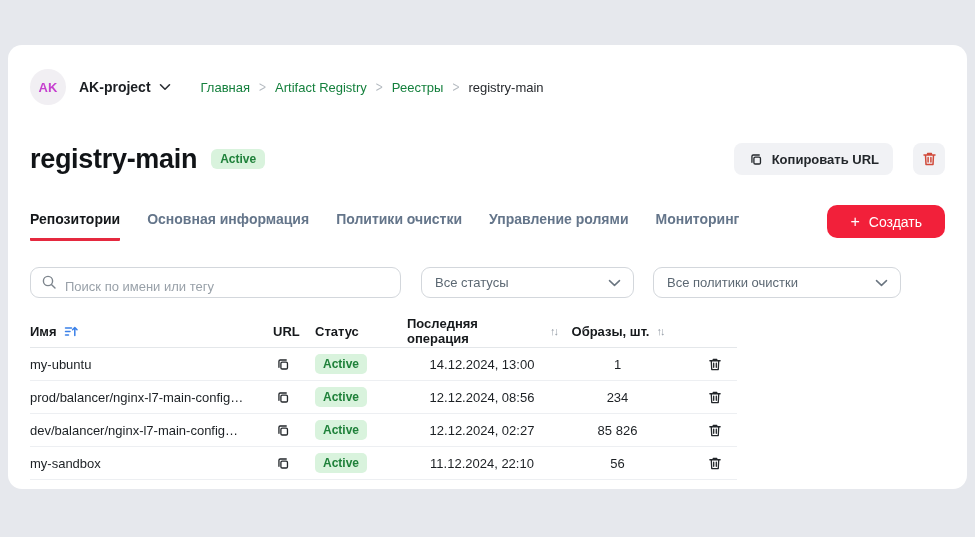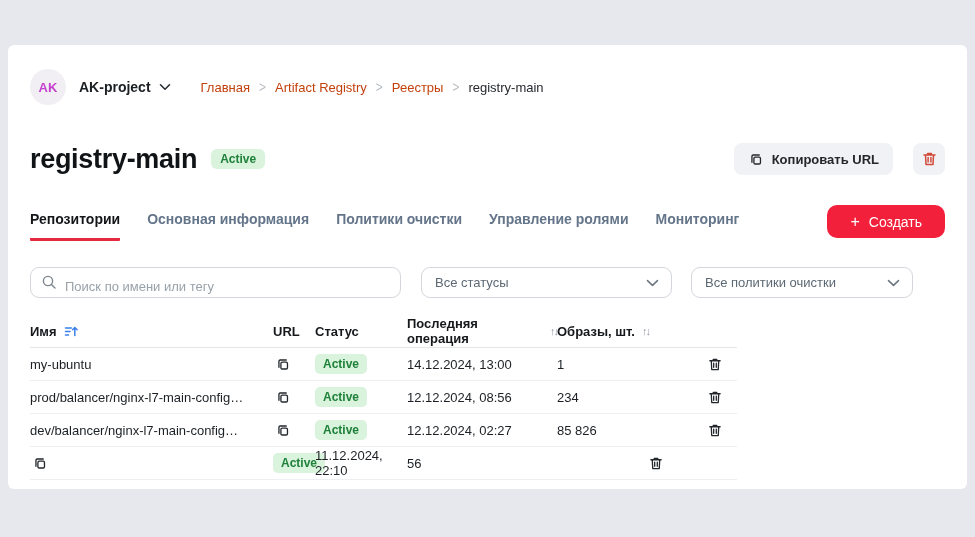"AK" .card { border-radius: 6px -> 14px }
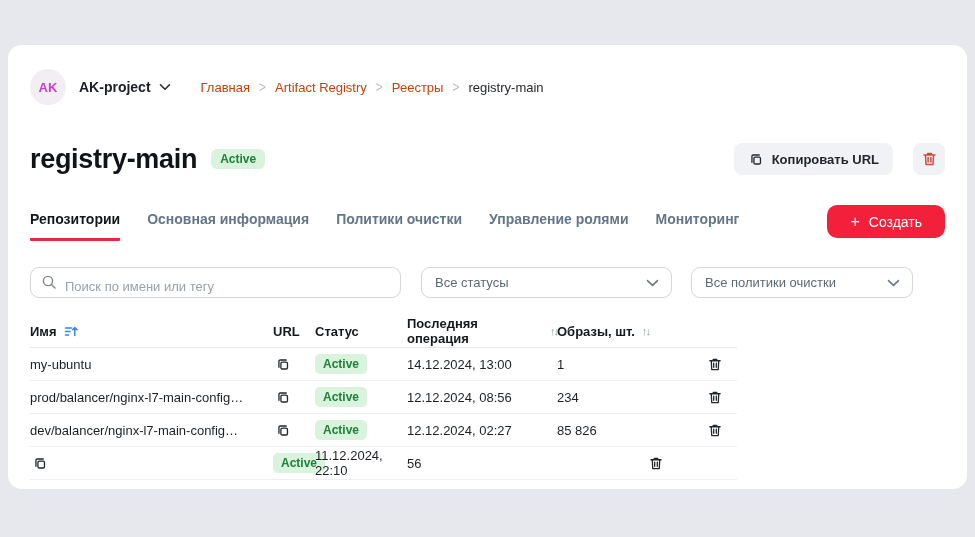"Главная" .crumb { color: #c2410c -> #15803d }
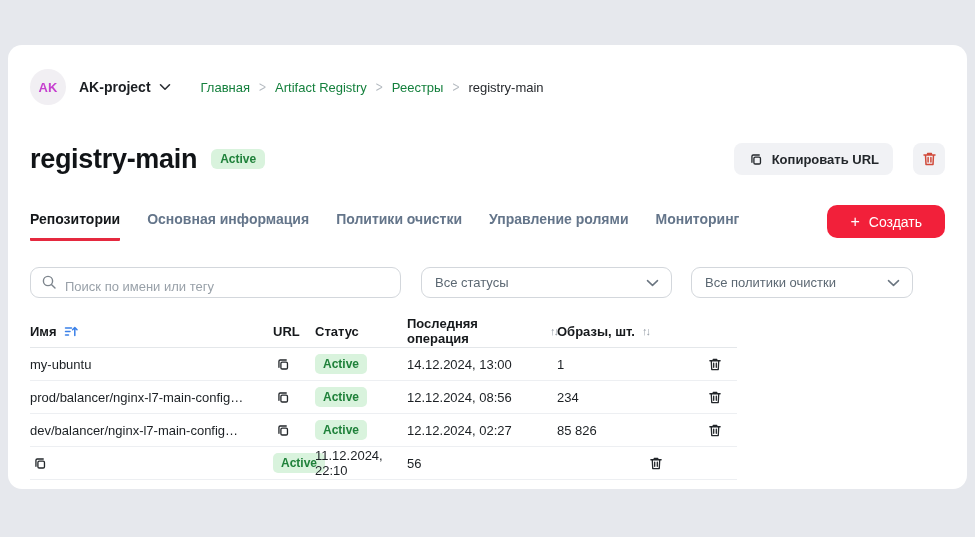"Все статусы" .select-1 { width: 251px -> 213px }
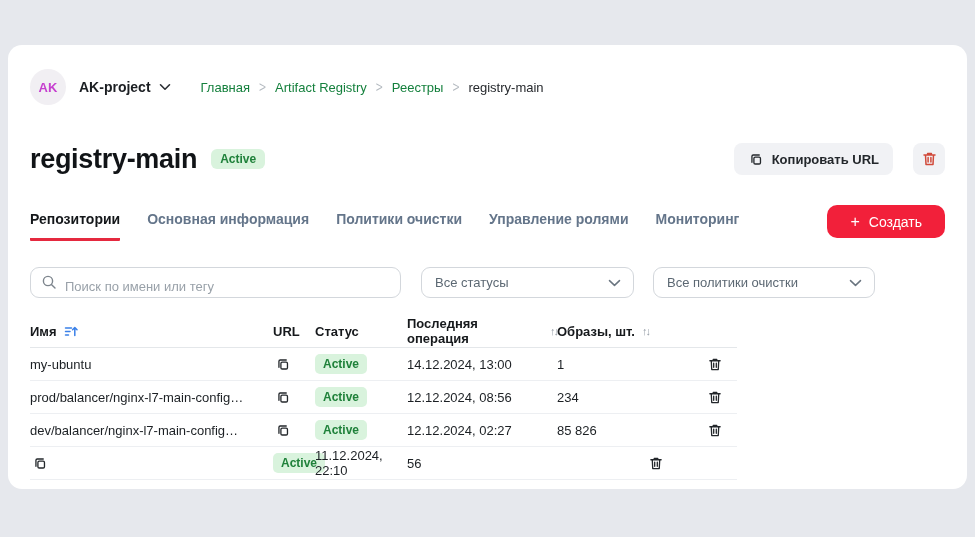"Все политики очистки" .select-2 { width: 222px -> 248px }
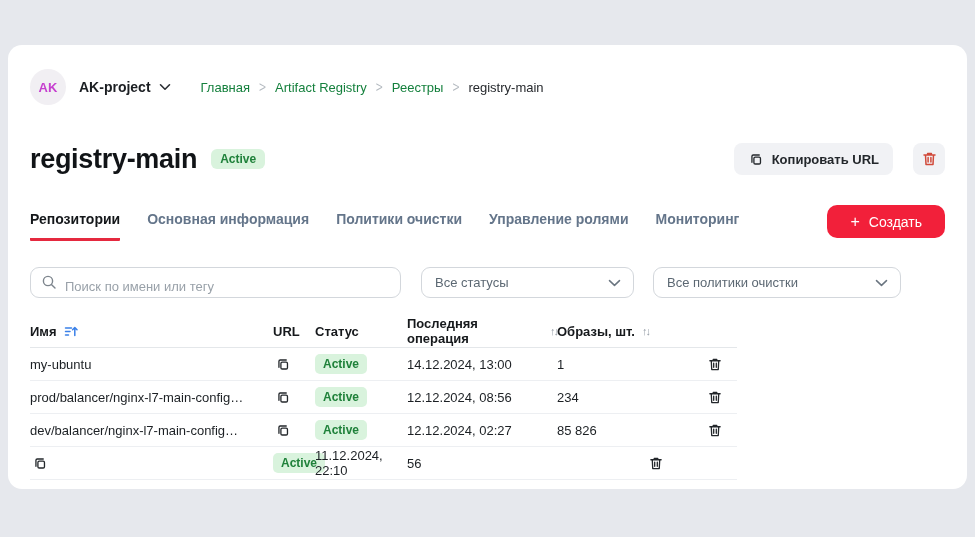"Последняя операция" .cell.right { justify-content: flex-start -> center }
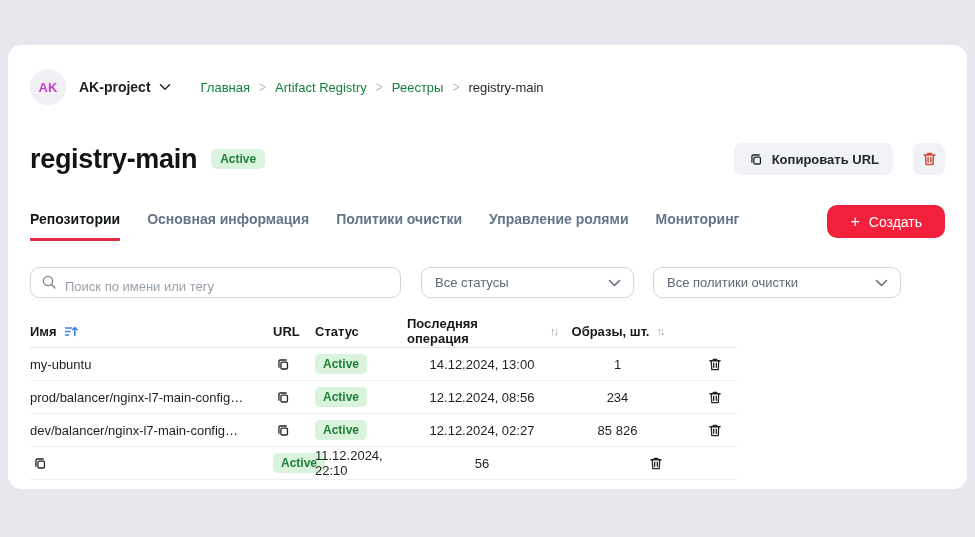"my-sandbox" div.cell { html: none -> <div>my-sandbox</div> }
